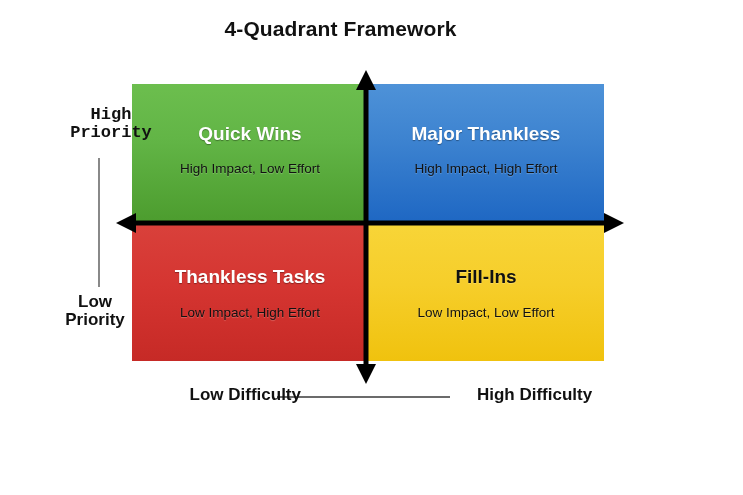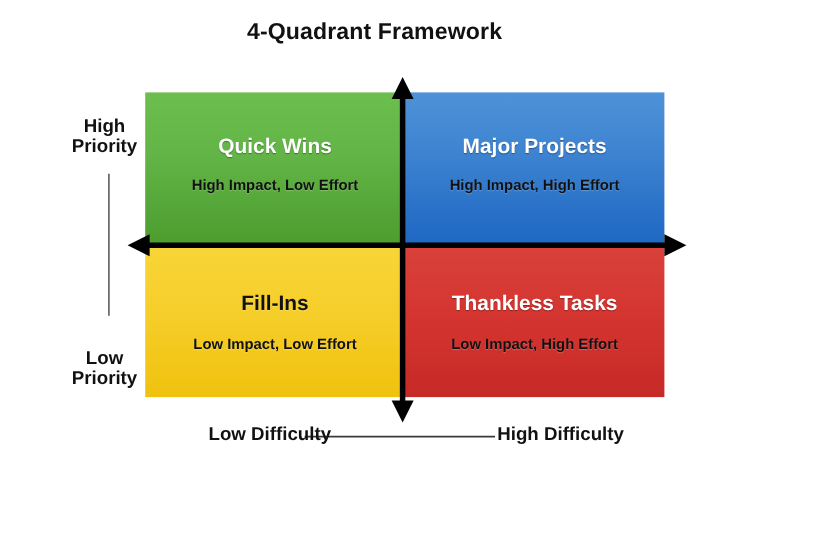"High" #label-high-priority { font-family: none -> Liberation Mono, monospace; left: 45px -> 61px }
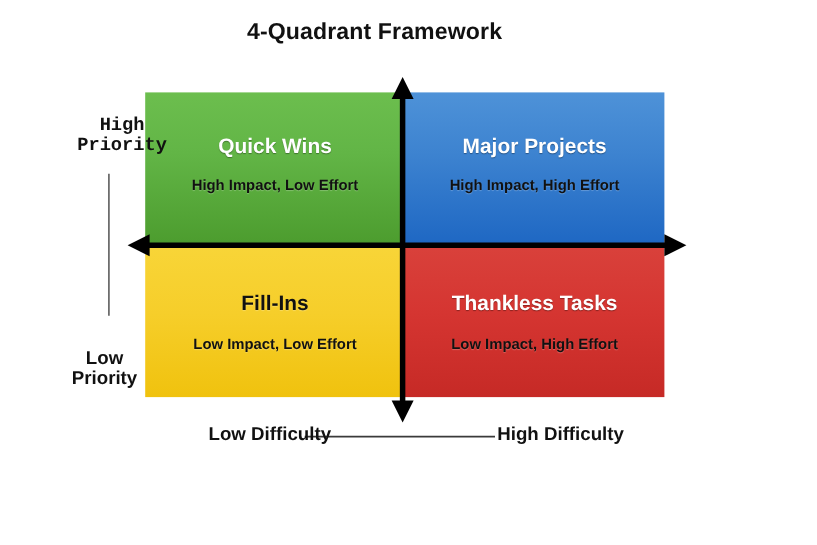"Major Projects" div.q-title { text: Projects -> Thankless }
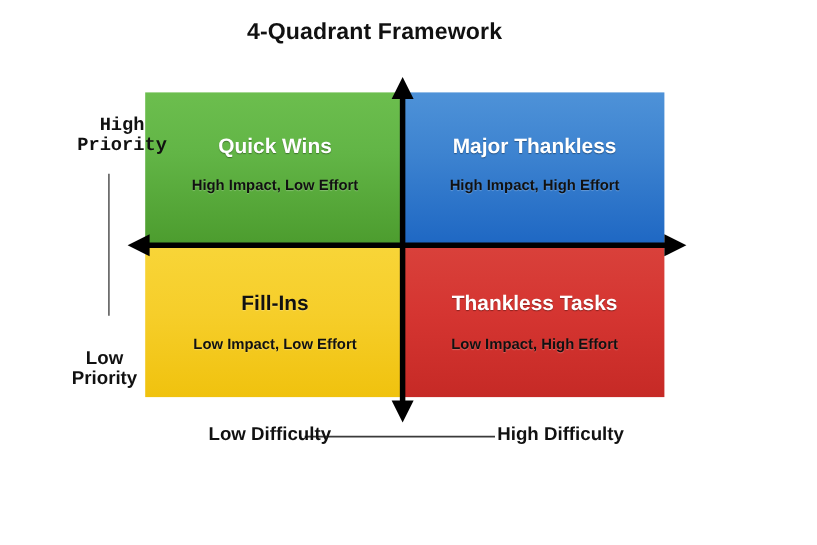"High Impact, Low Effort" .q-sub { font-weight: bold -> normal }
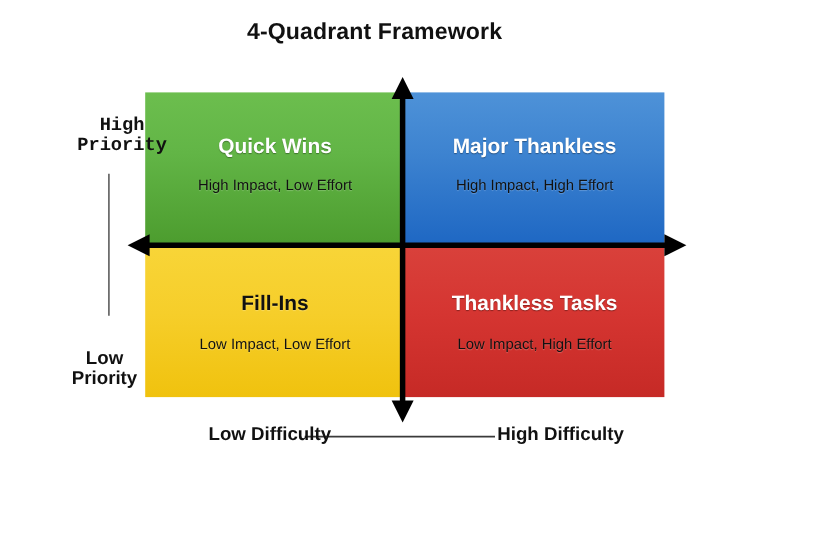"Fill-Ins" div.quadrant { order: before "Thankless Tasks" -> after "Thankless Tasks" }
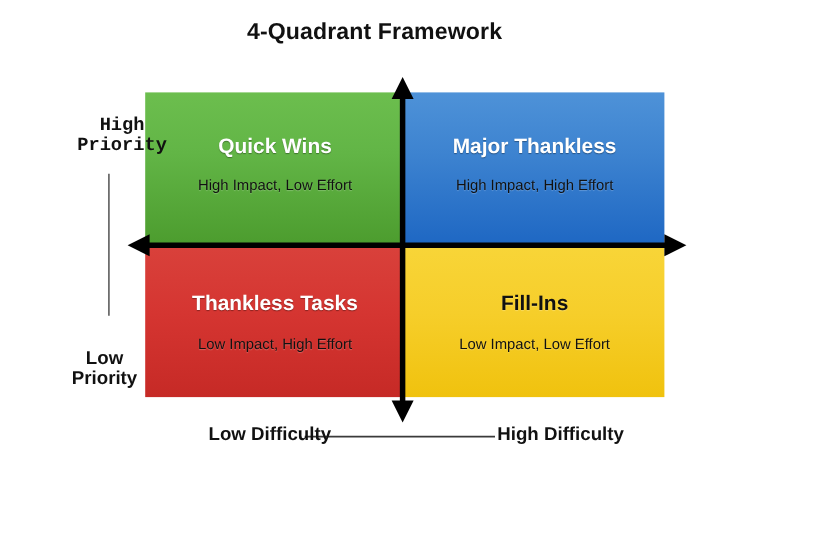"Low" #label-low-priority { margin-top: 24px -> none }
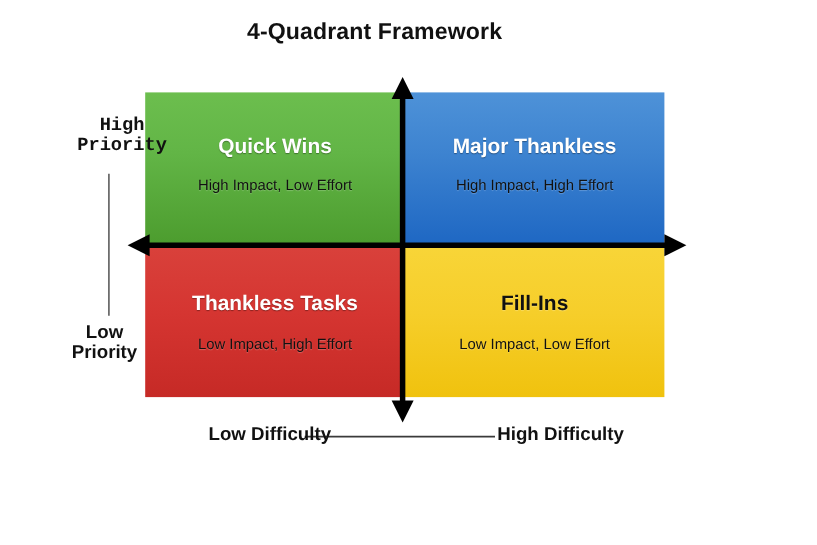"High Difficulty" #label-high-difficulty { text-align: left -> center }
